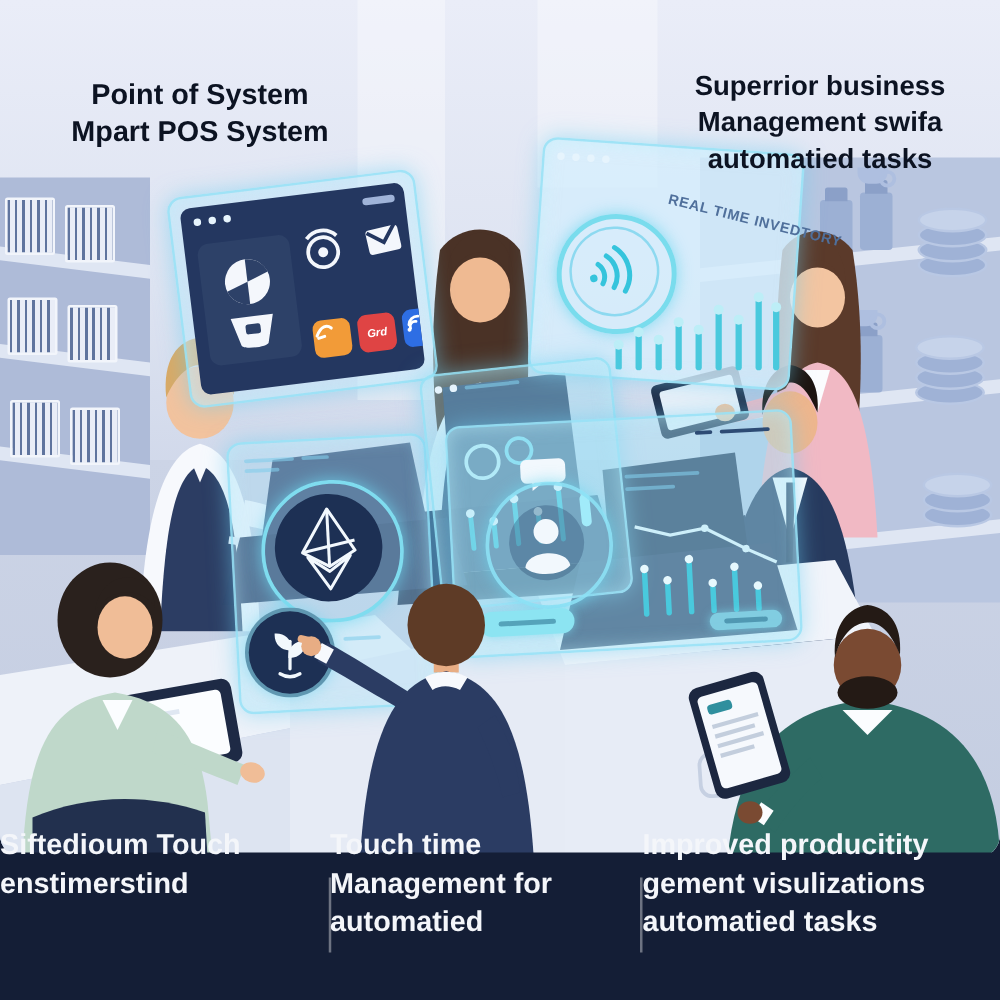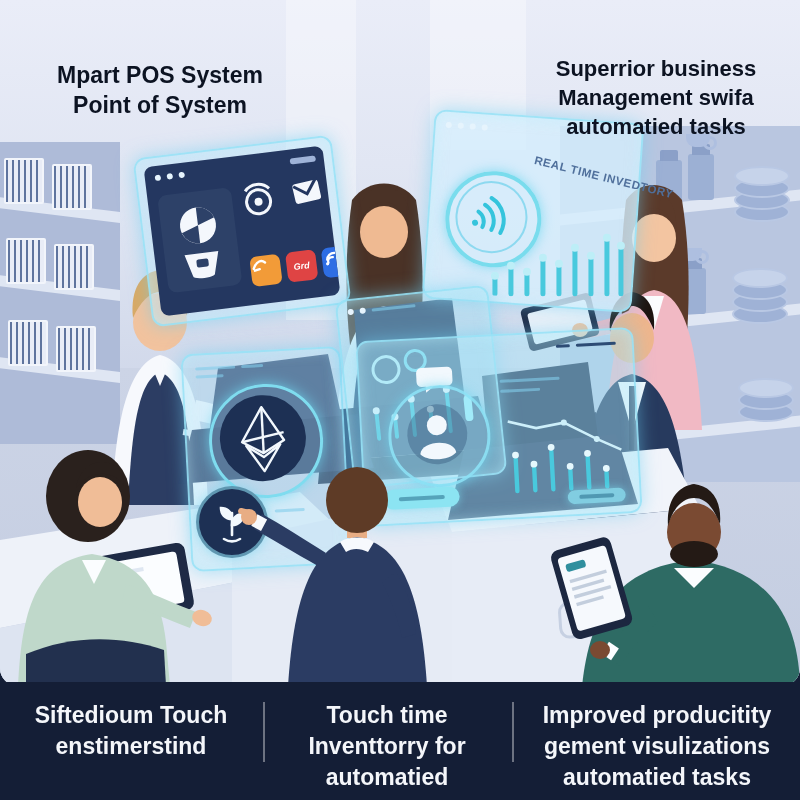"Mpart POS System" div { order: before "Point of System" -> after "Point of System" }
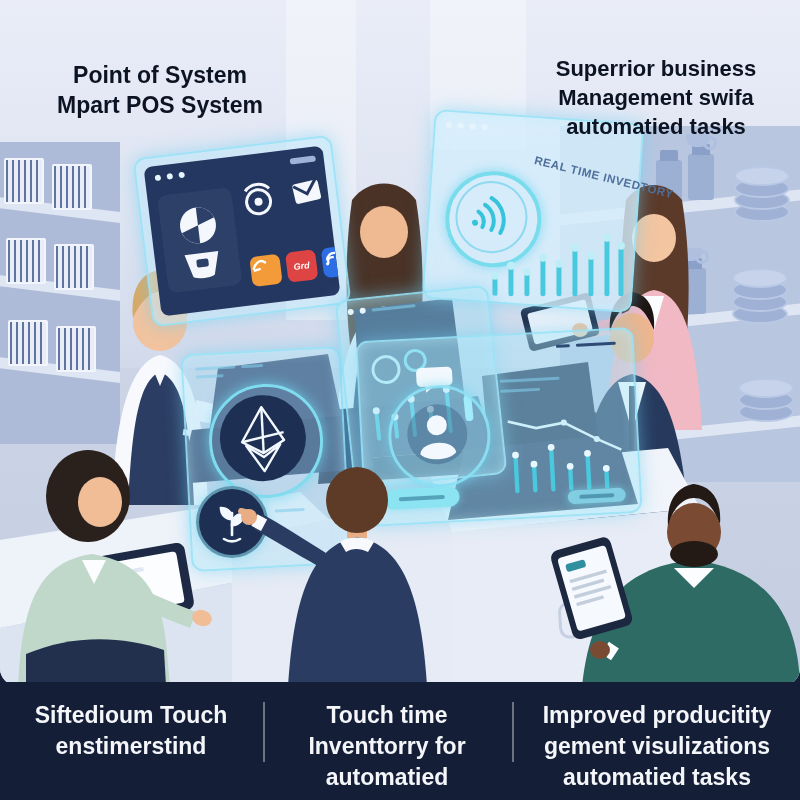"Siftedioum Touch" .caption { text-align: center -> left; top: 700px -> 660px }
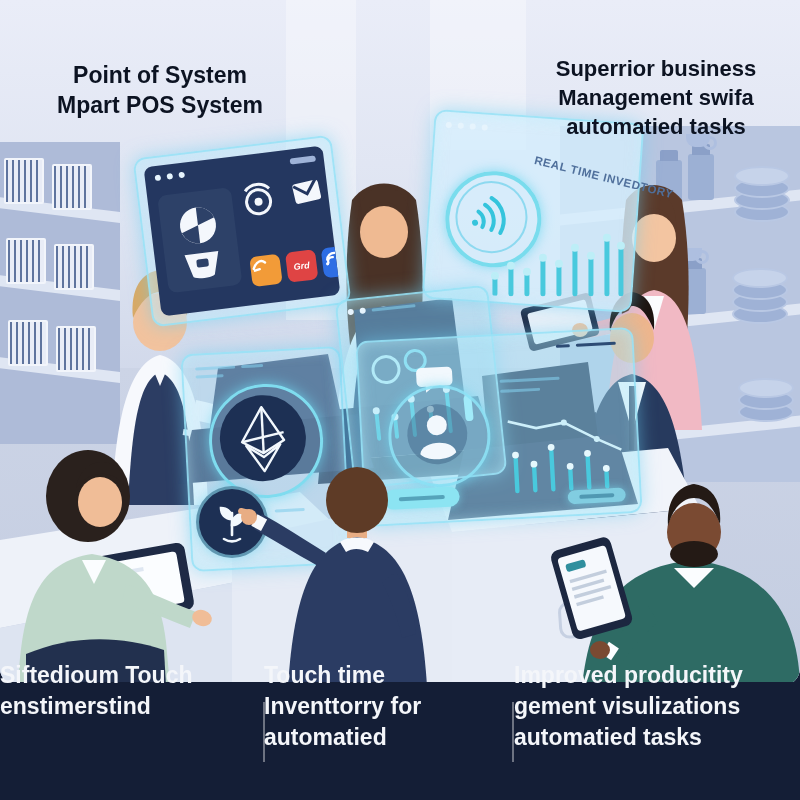"Inventtorry for" div { text: Inventtorry -> Management }
